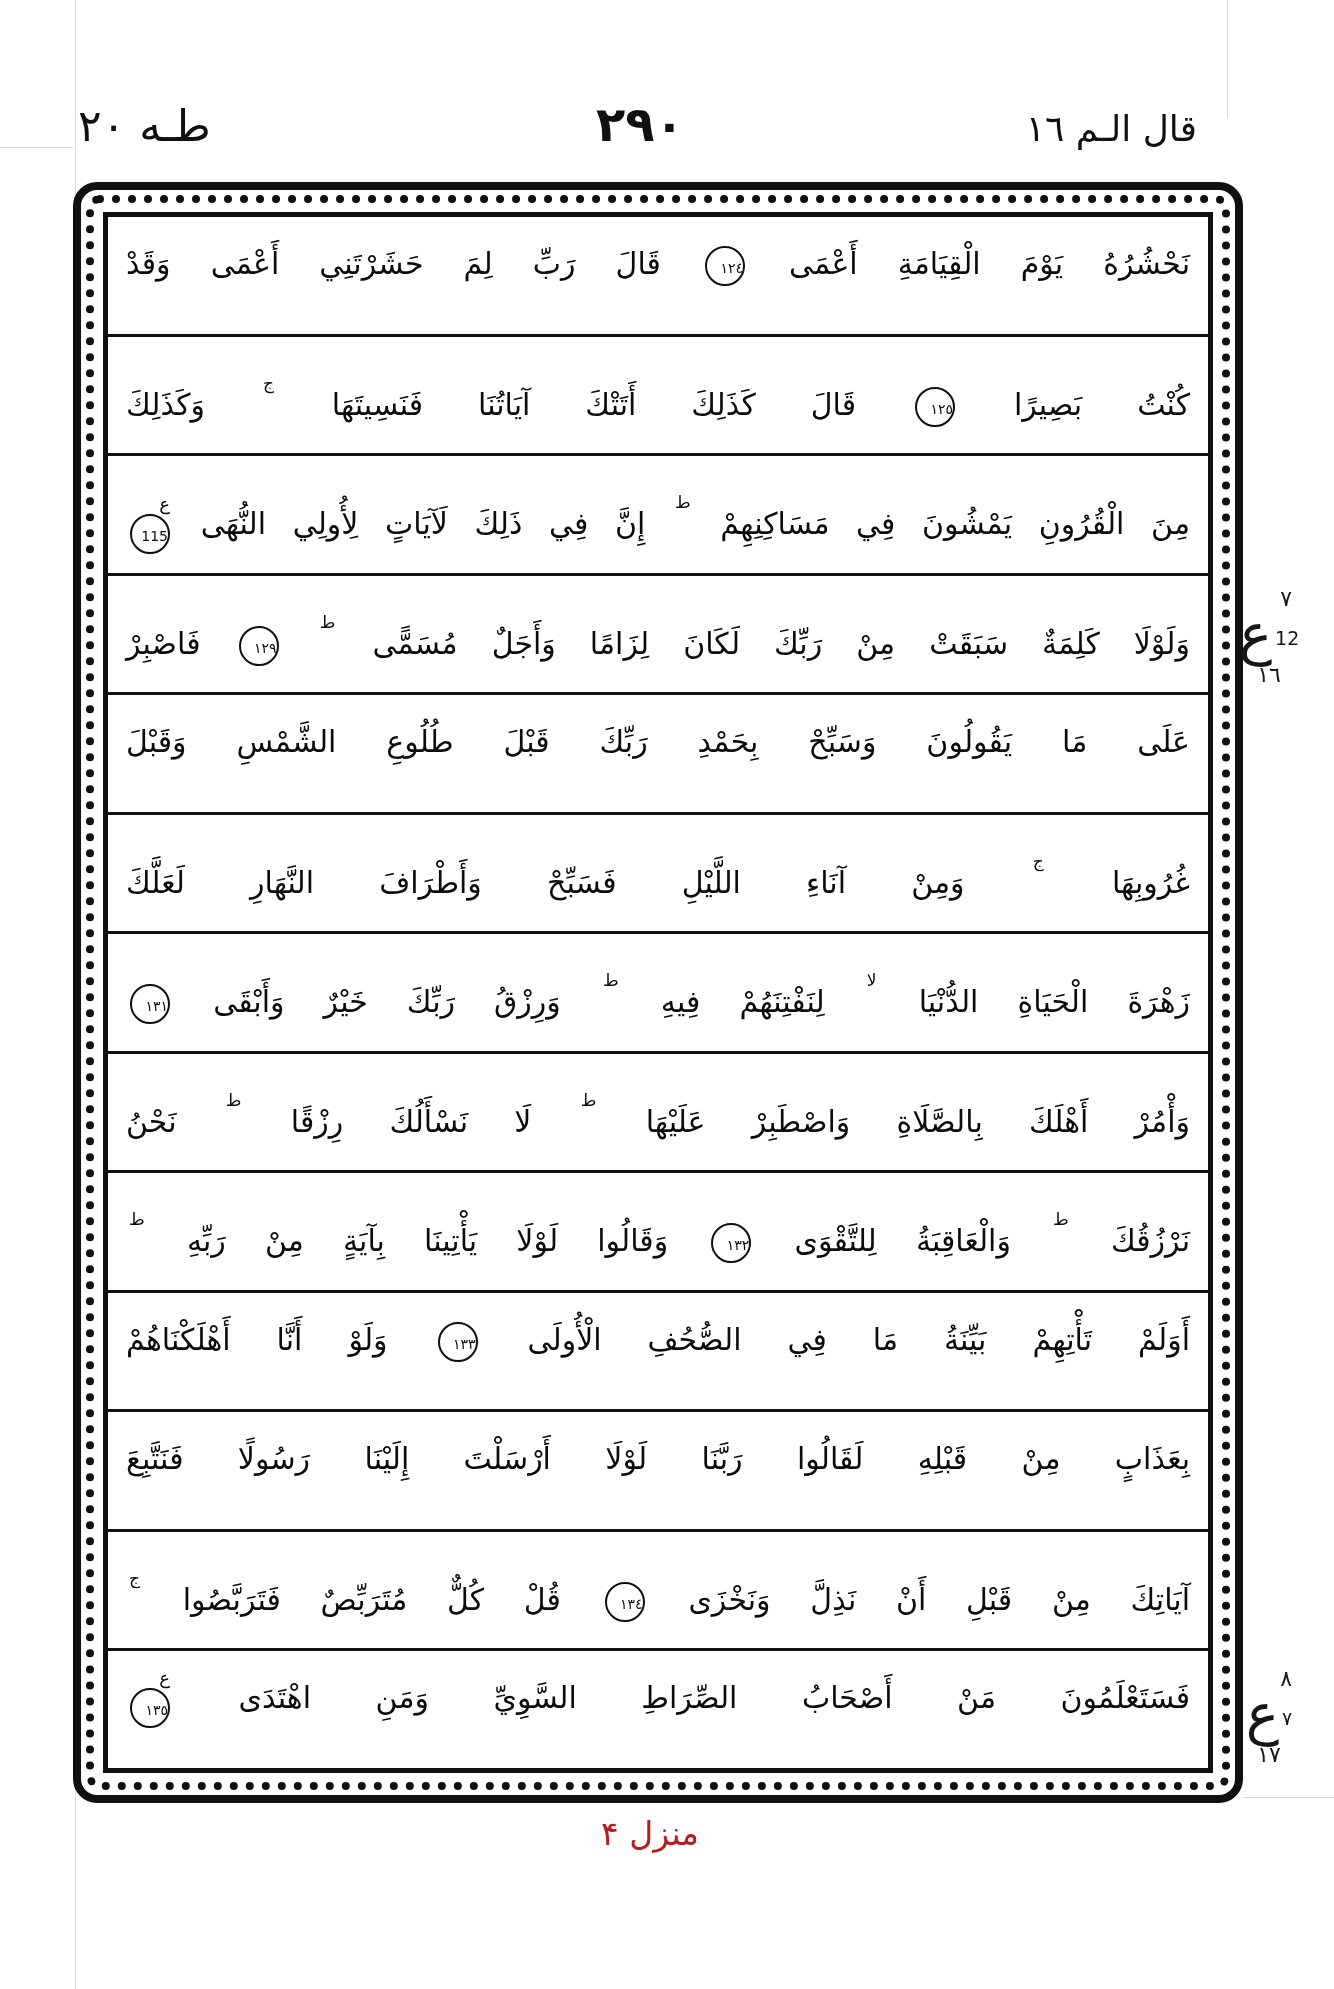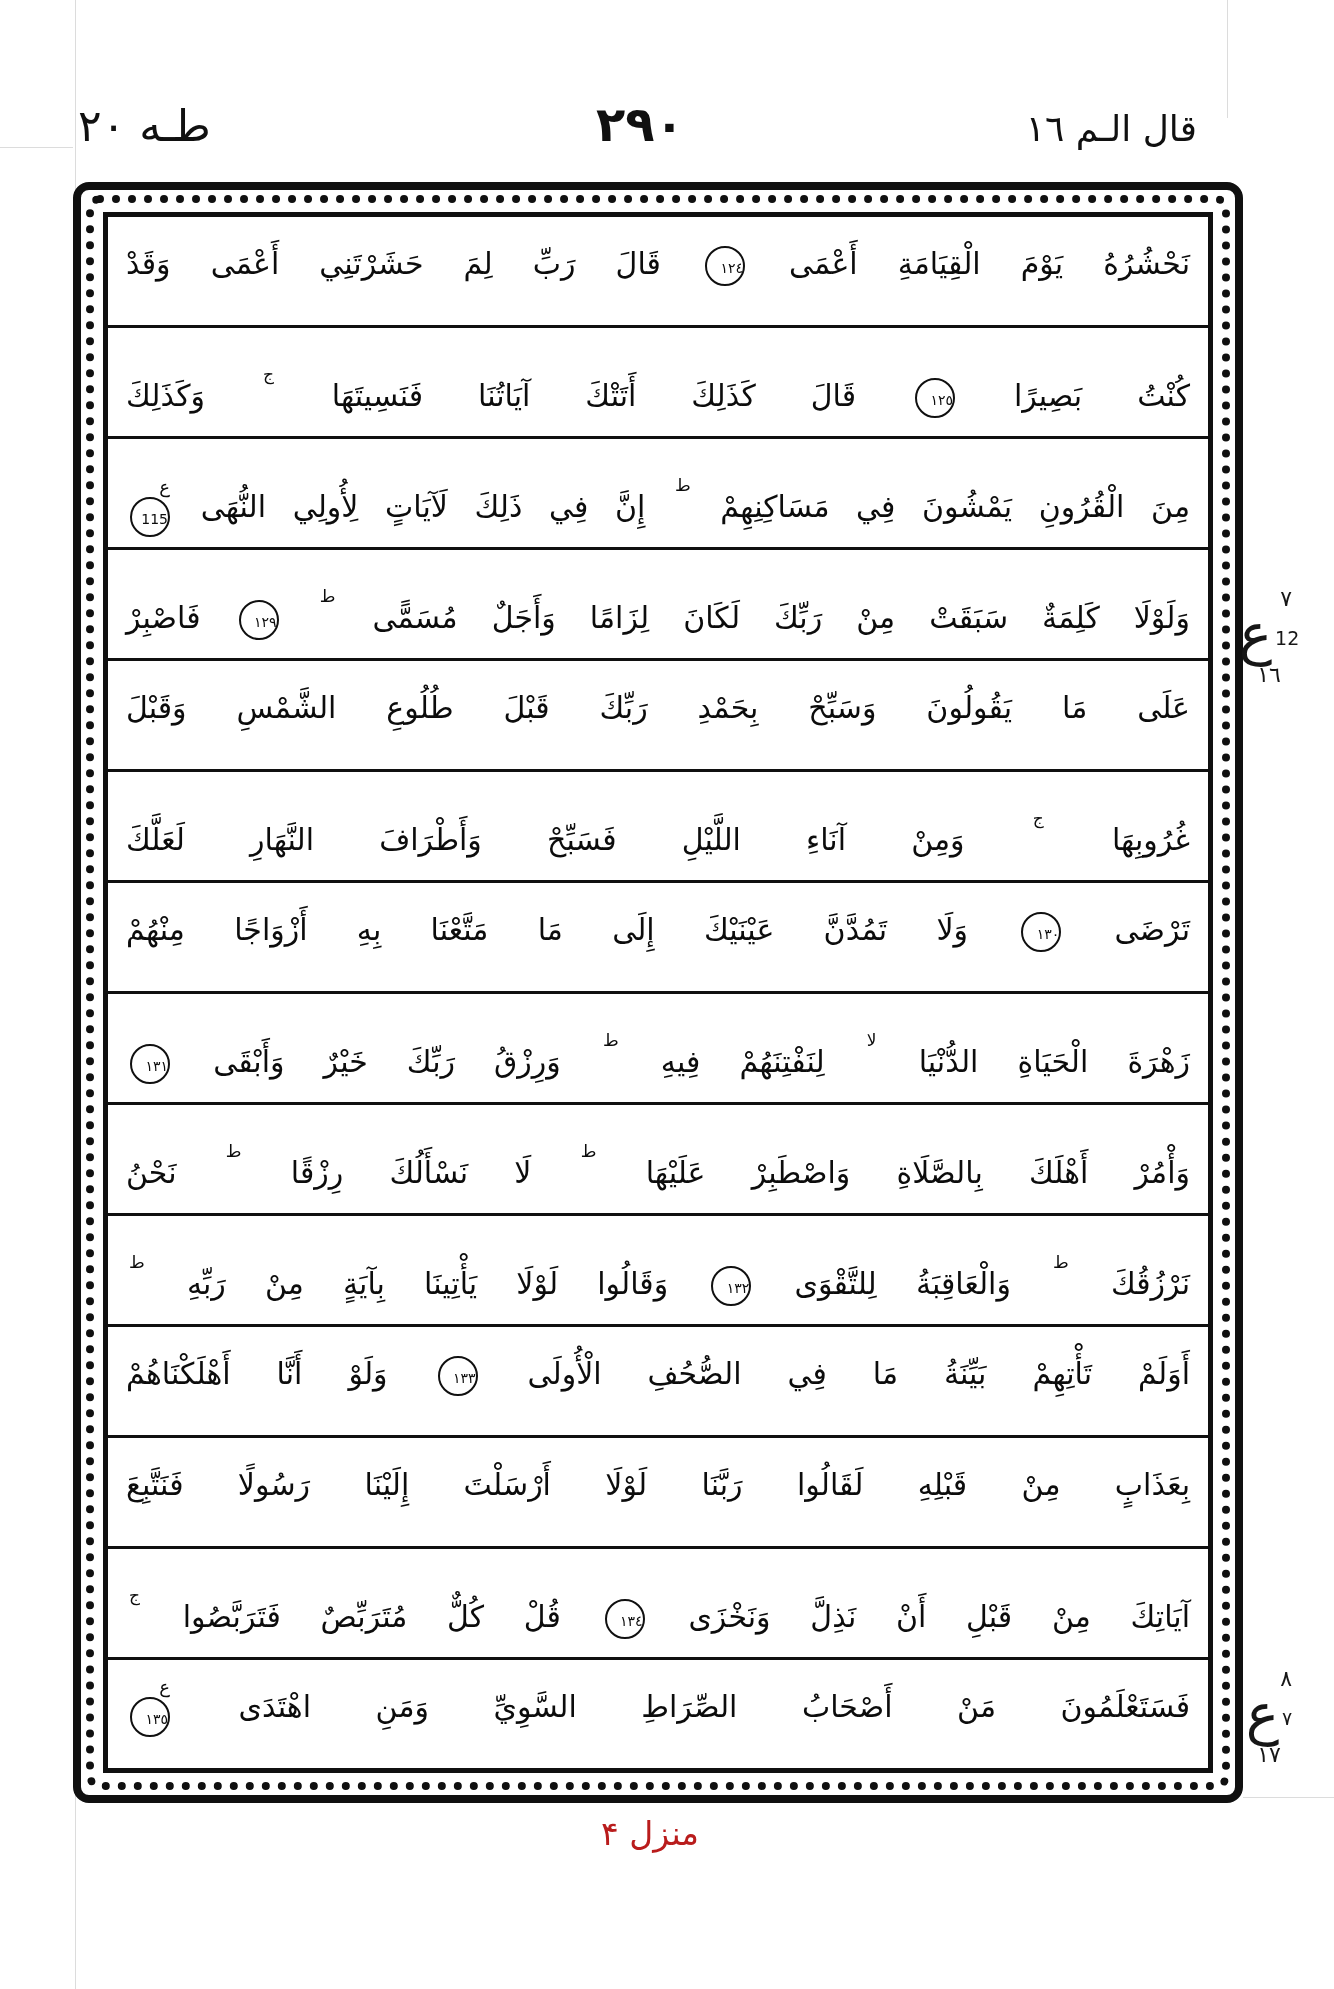"نَحْشُرُهُ يَوْمَ الْقِيَامَةِ أَعْمَى" .frame-outer { border-radius: 16px -> 24px }
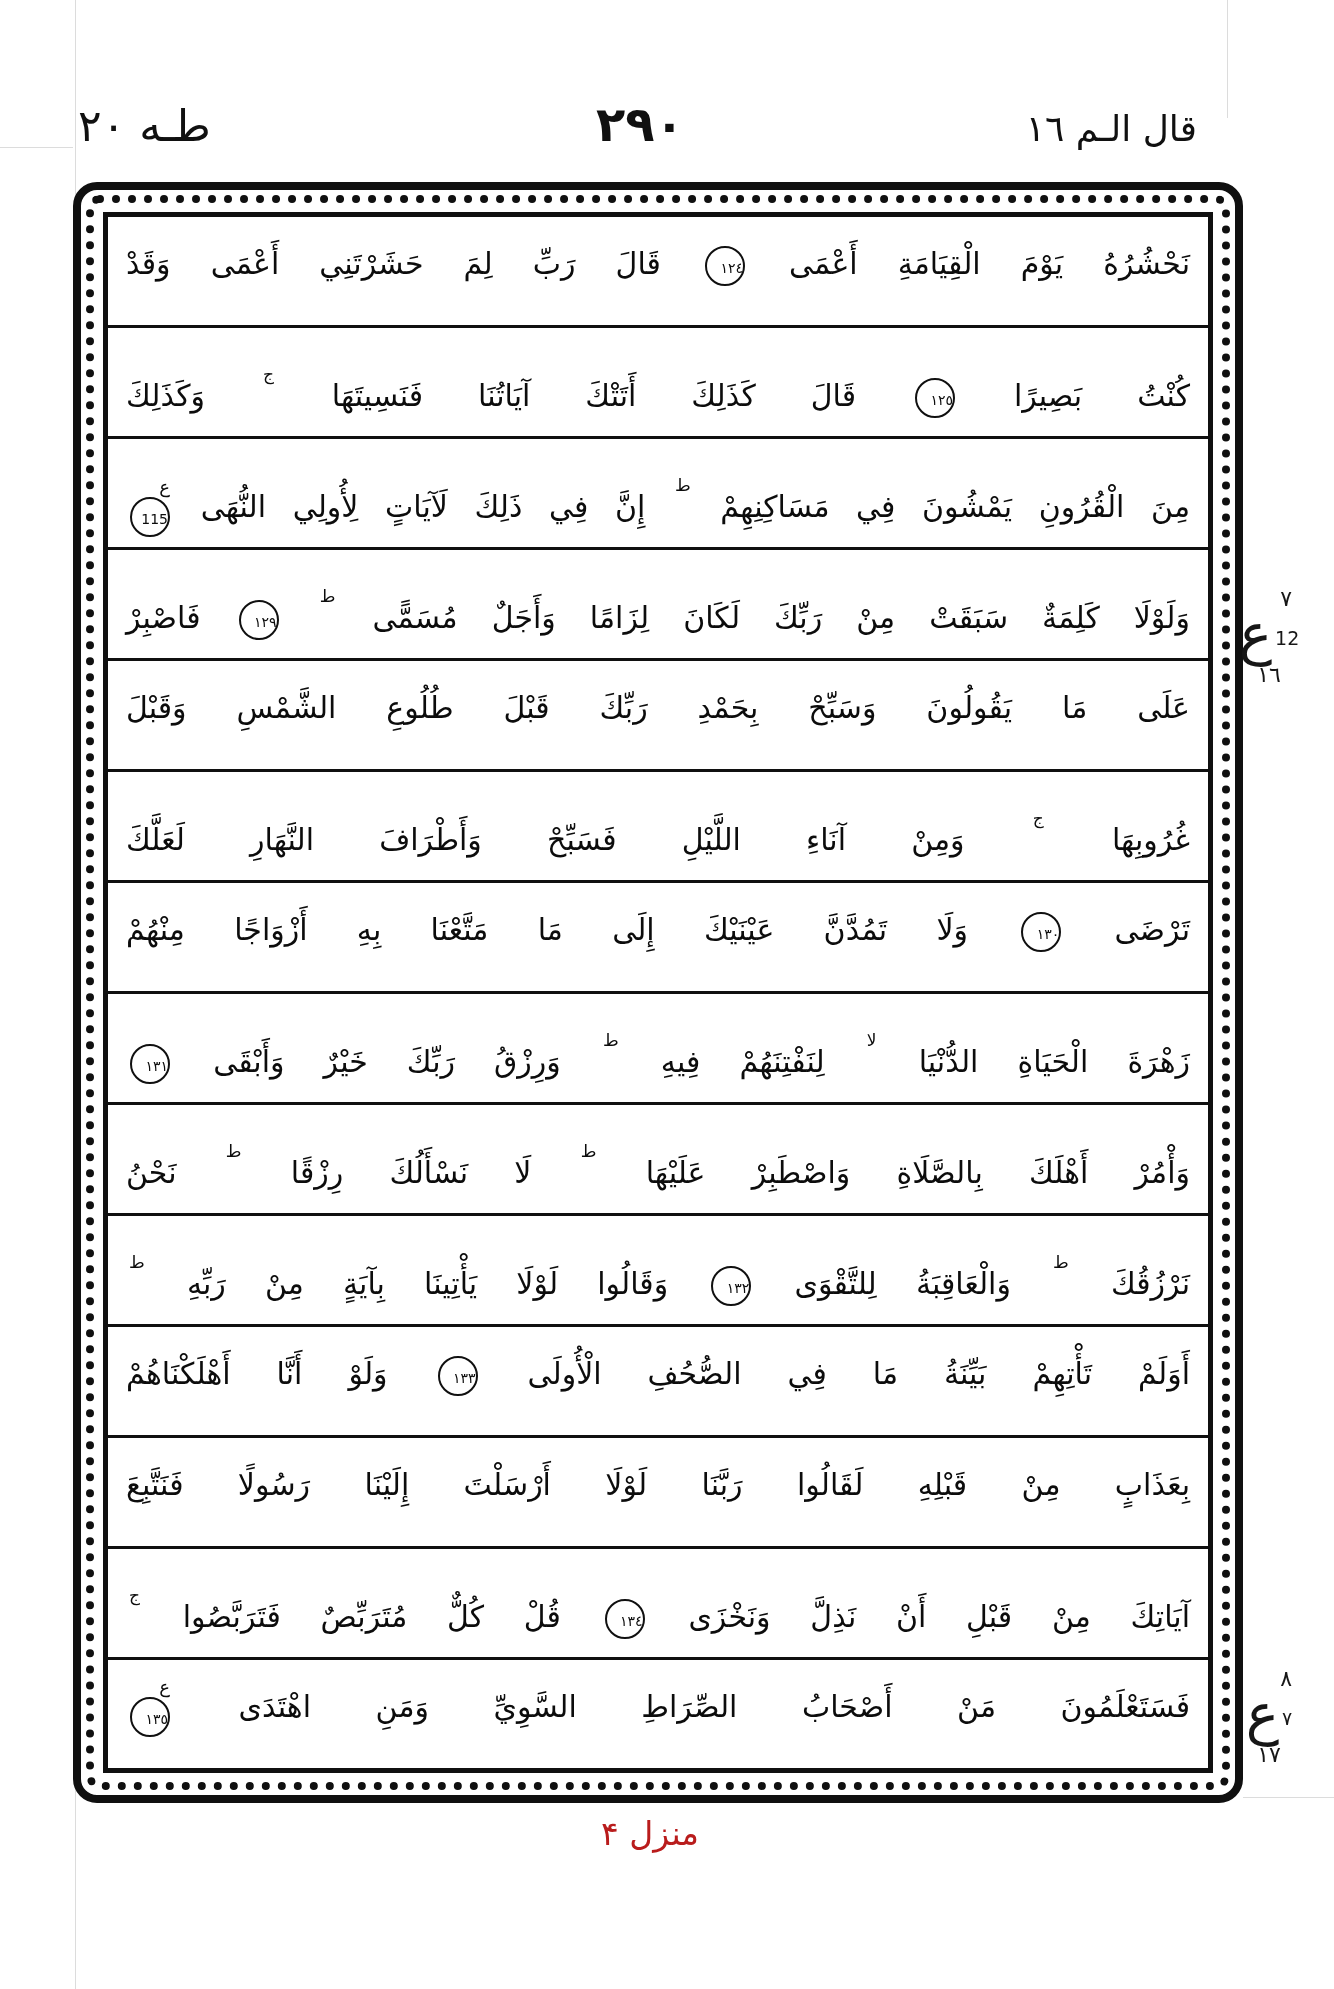"تَرْضَى ١٣٠ وَلَا تَمُدَّنَّ عَيْنَيْكَ" div.qline { html: <div><span>تَرْضَى</span> <span><span>١٣٠</span></span> <span>وَلَا تَمُدَّنَّ عَيْنَيْكَ إِلَى مَا مَتَّعْنَا بِهِ أَزْوَاجًا مِنْهُمْ</span> </div> -> none }
